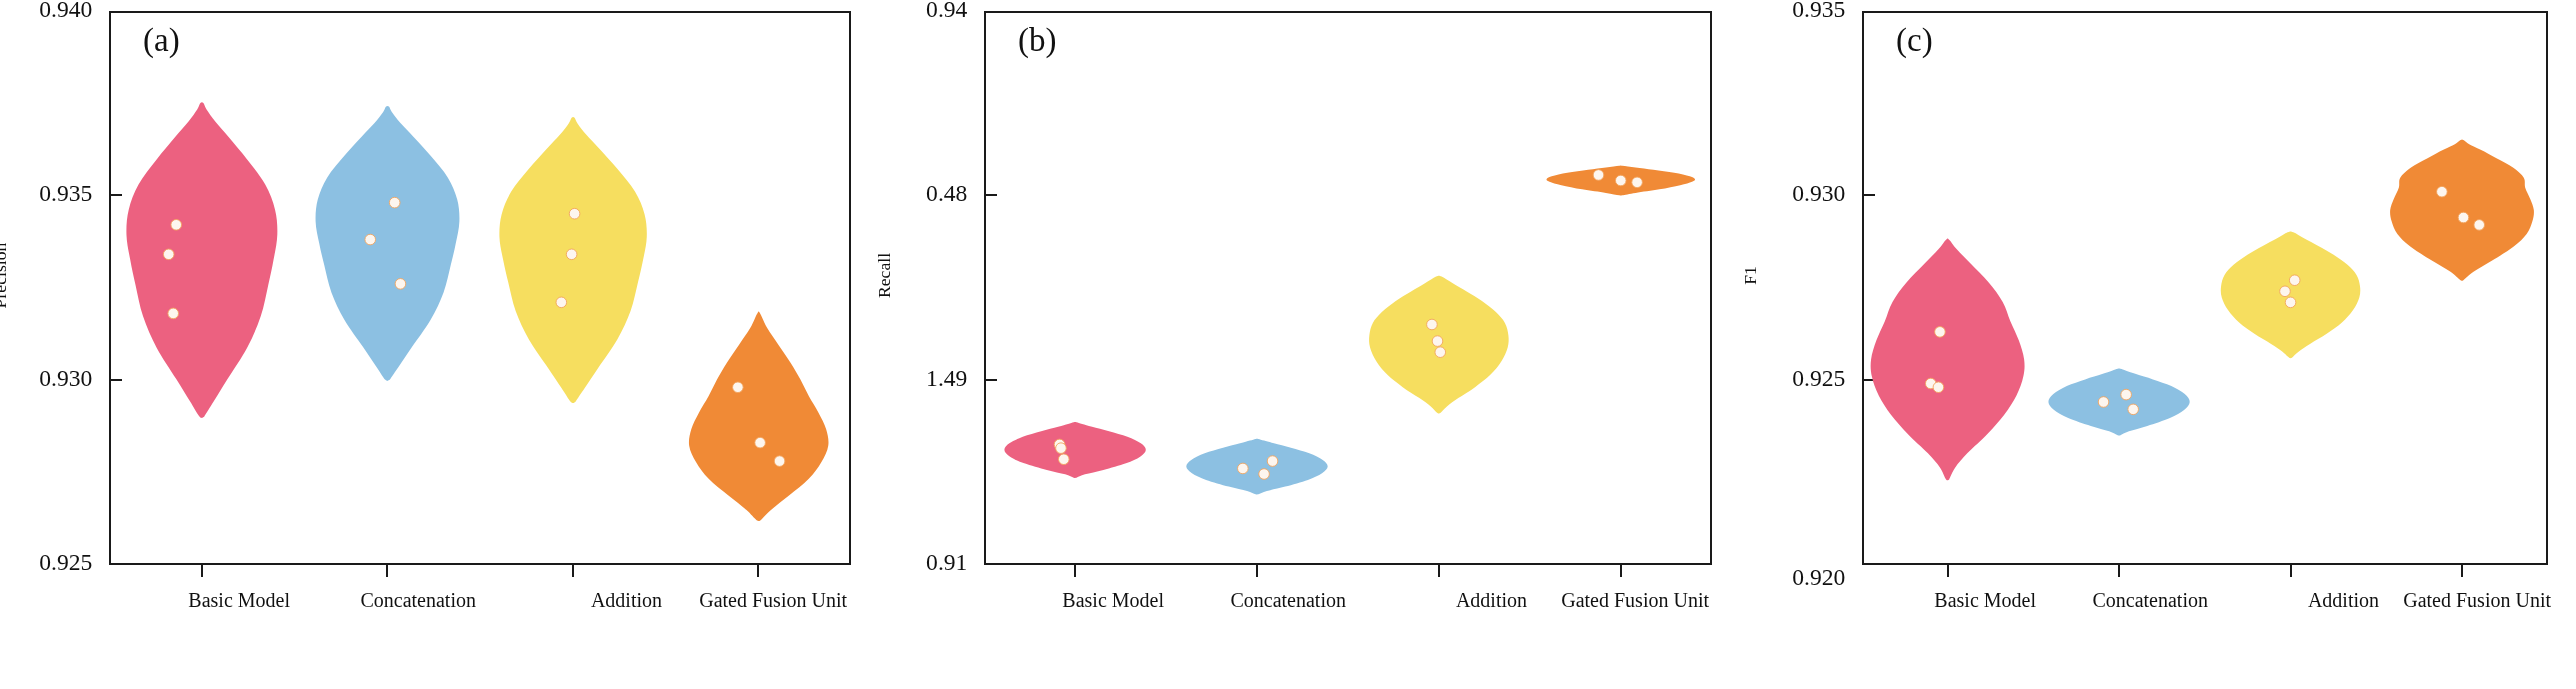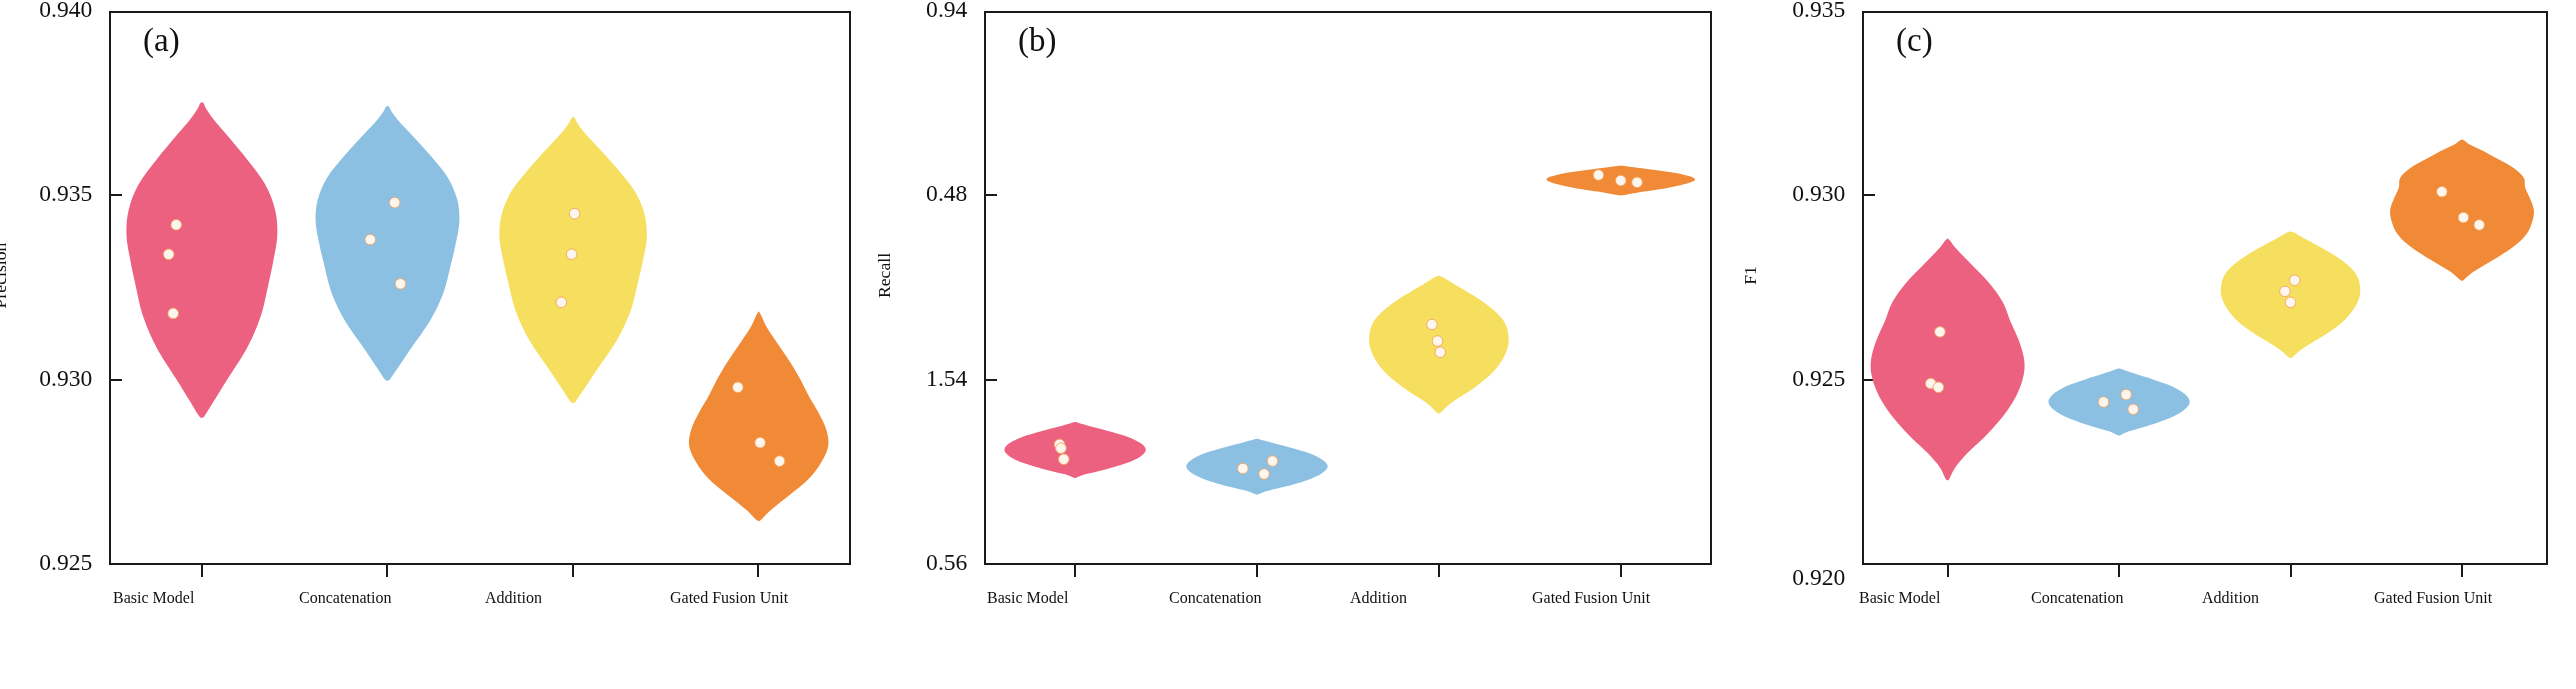"1.54" div.ytick-label { text: 1.54 -> 1.49 }
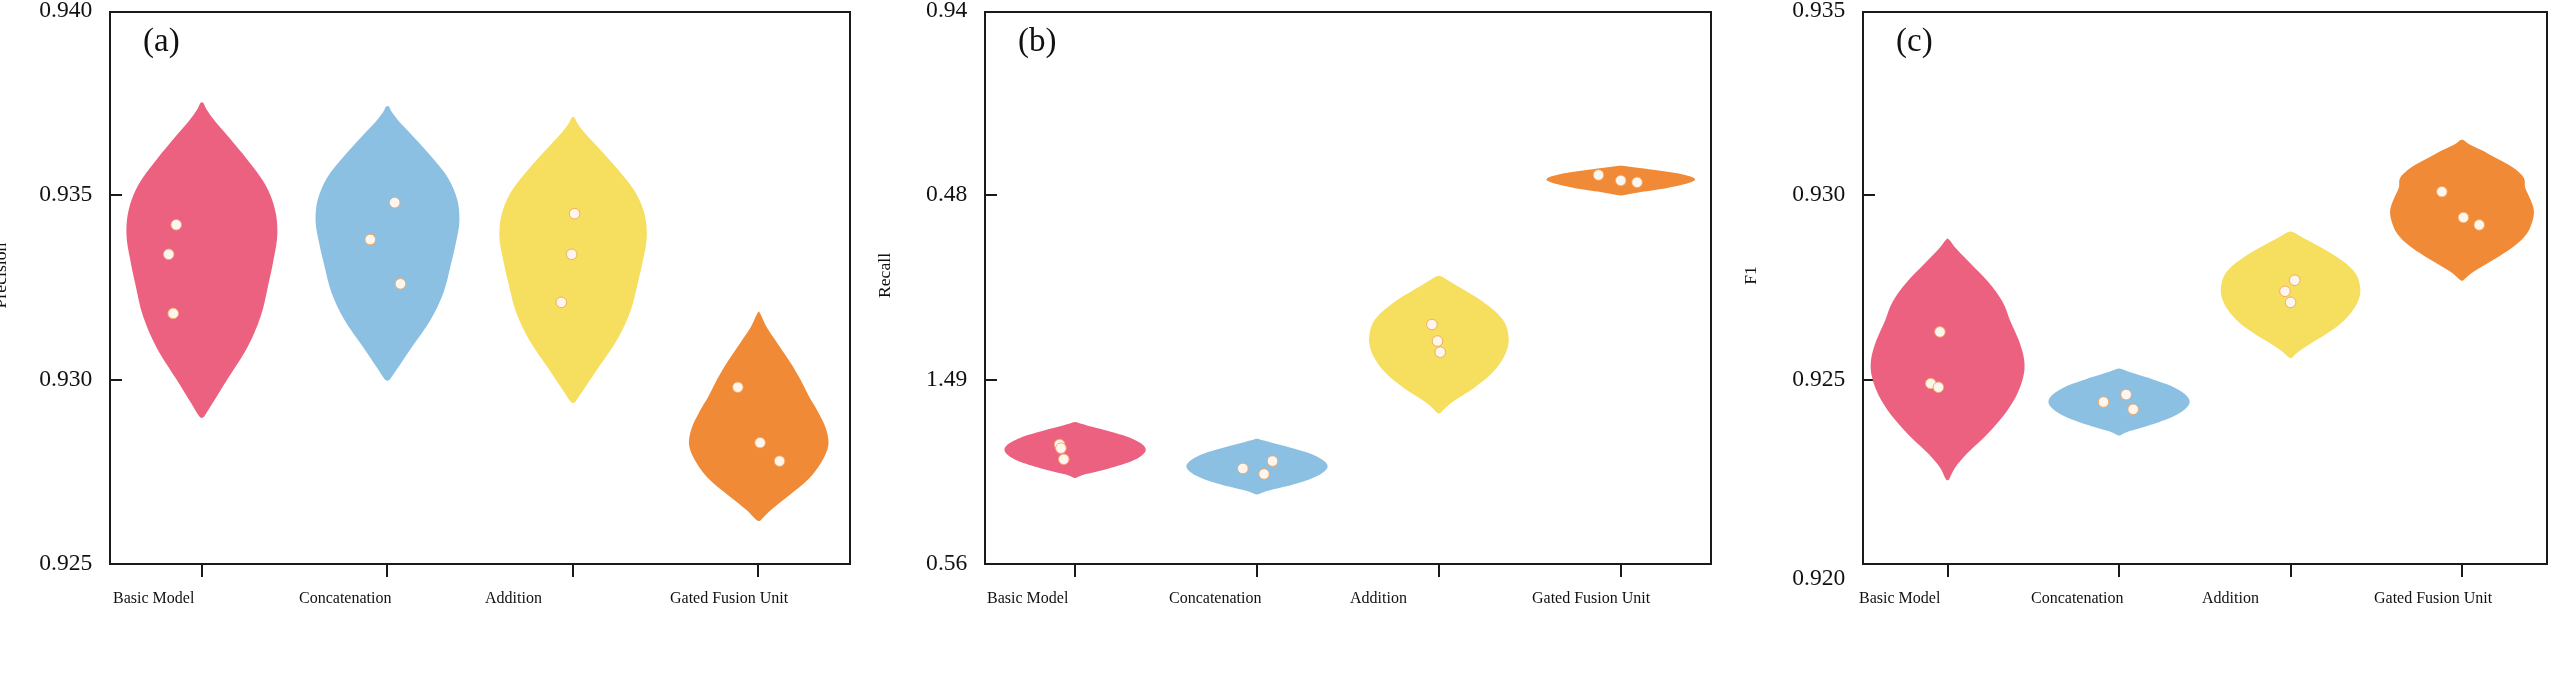"0.56" div.ytick-label { text: 0.56 -> 0.91 }
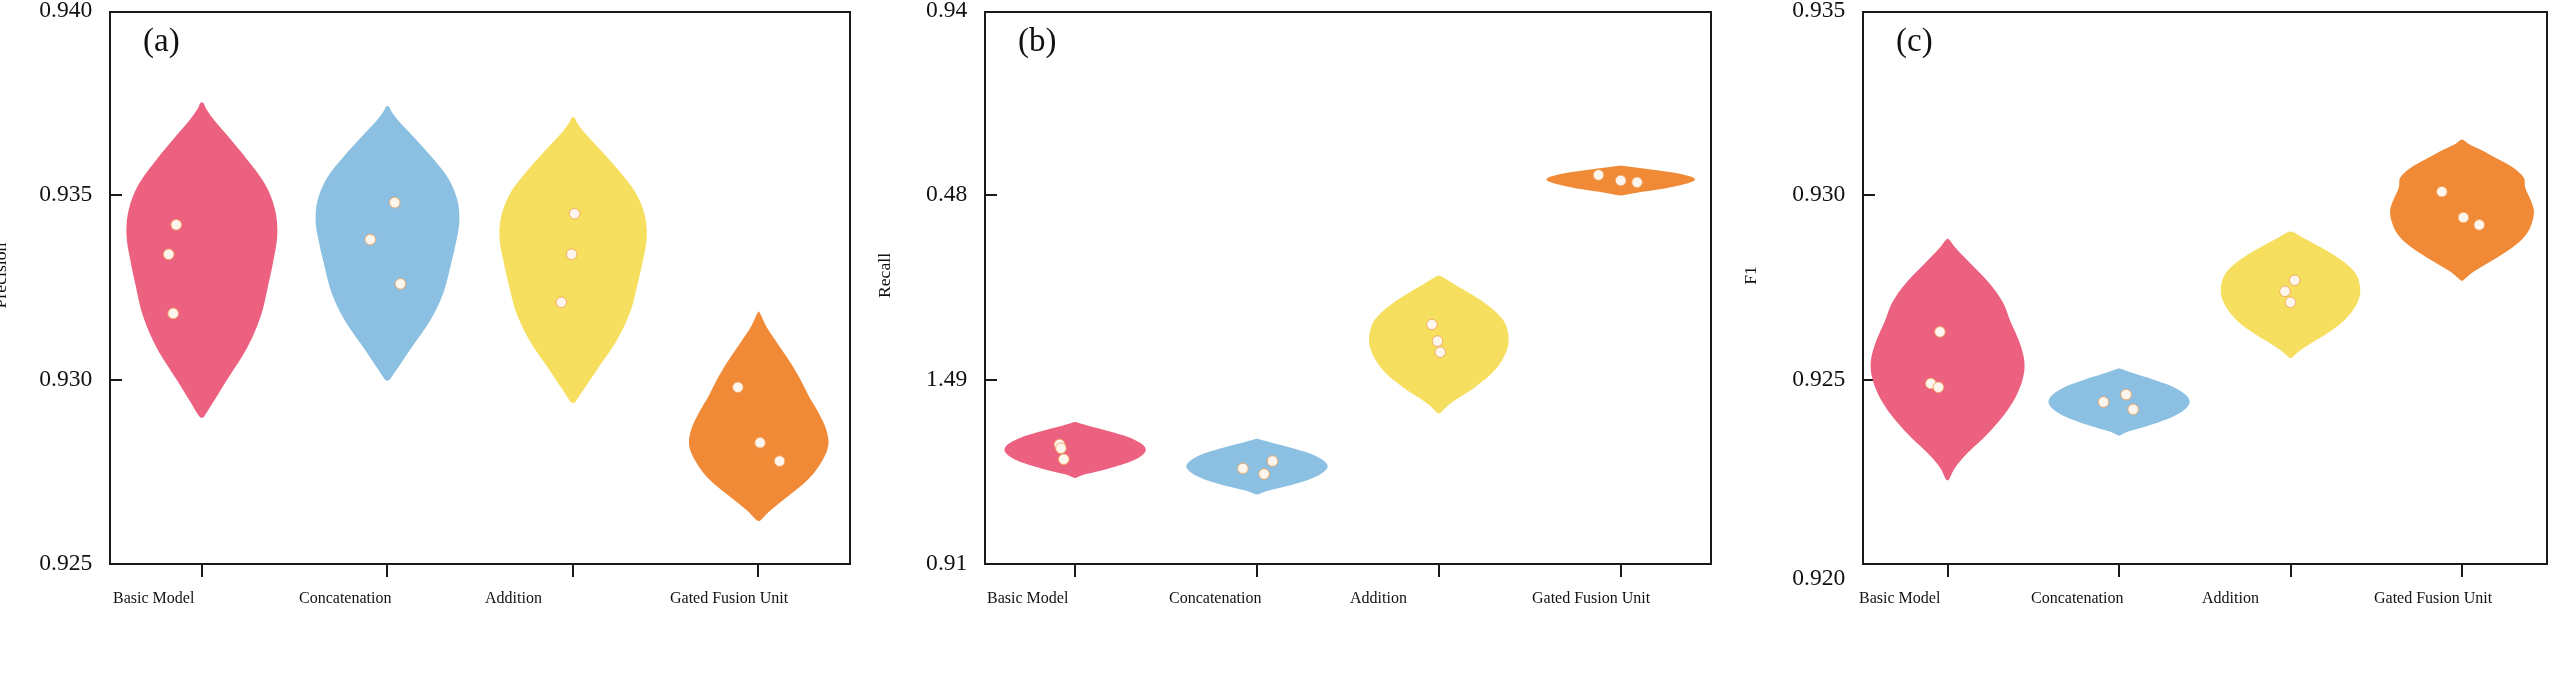"Basic Model" .xtick-label { font-size: 16px -> 20px; text-align: left -> right }
